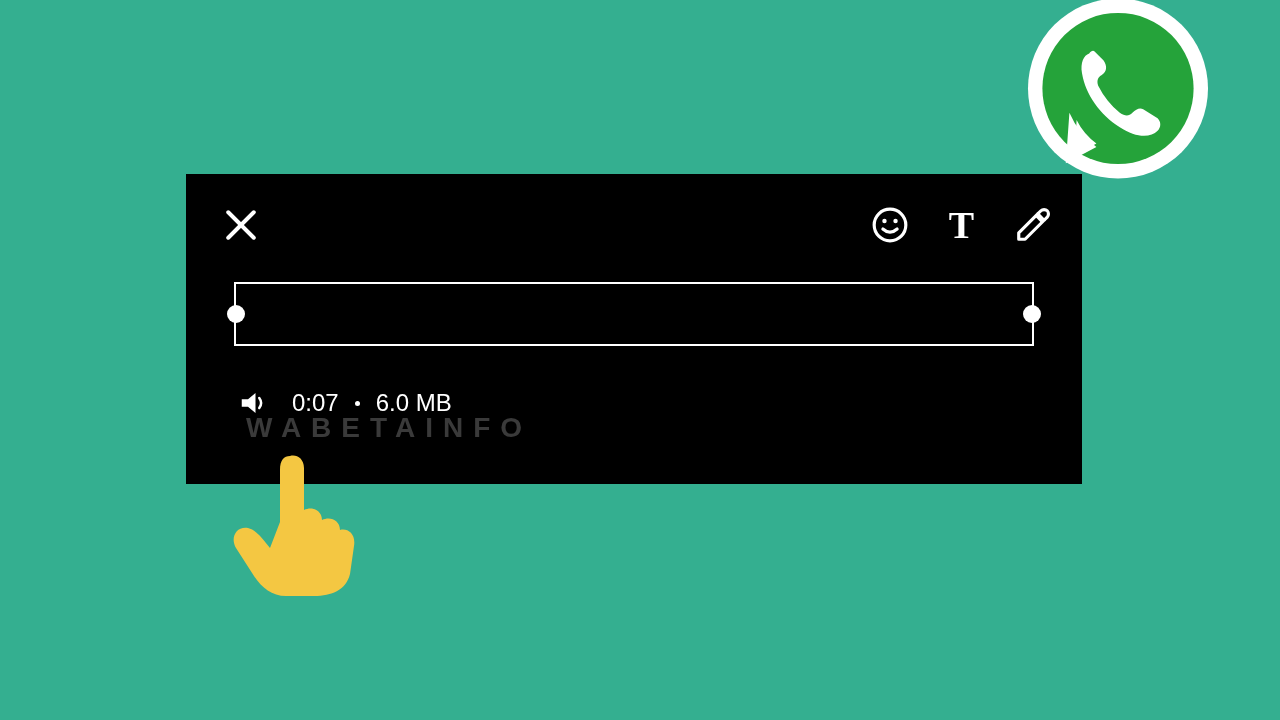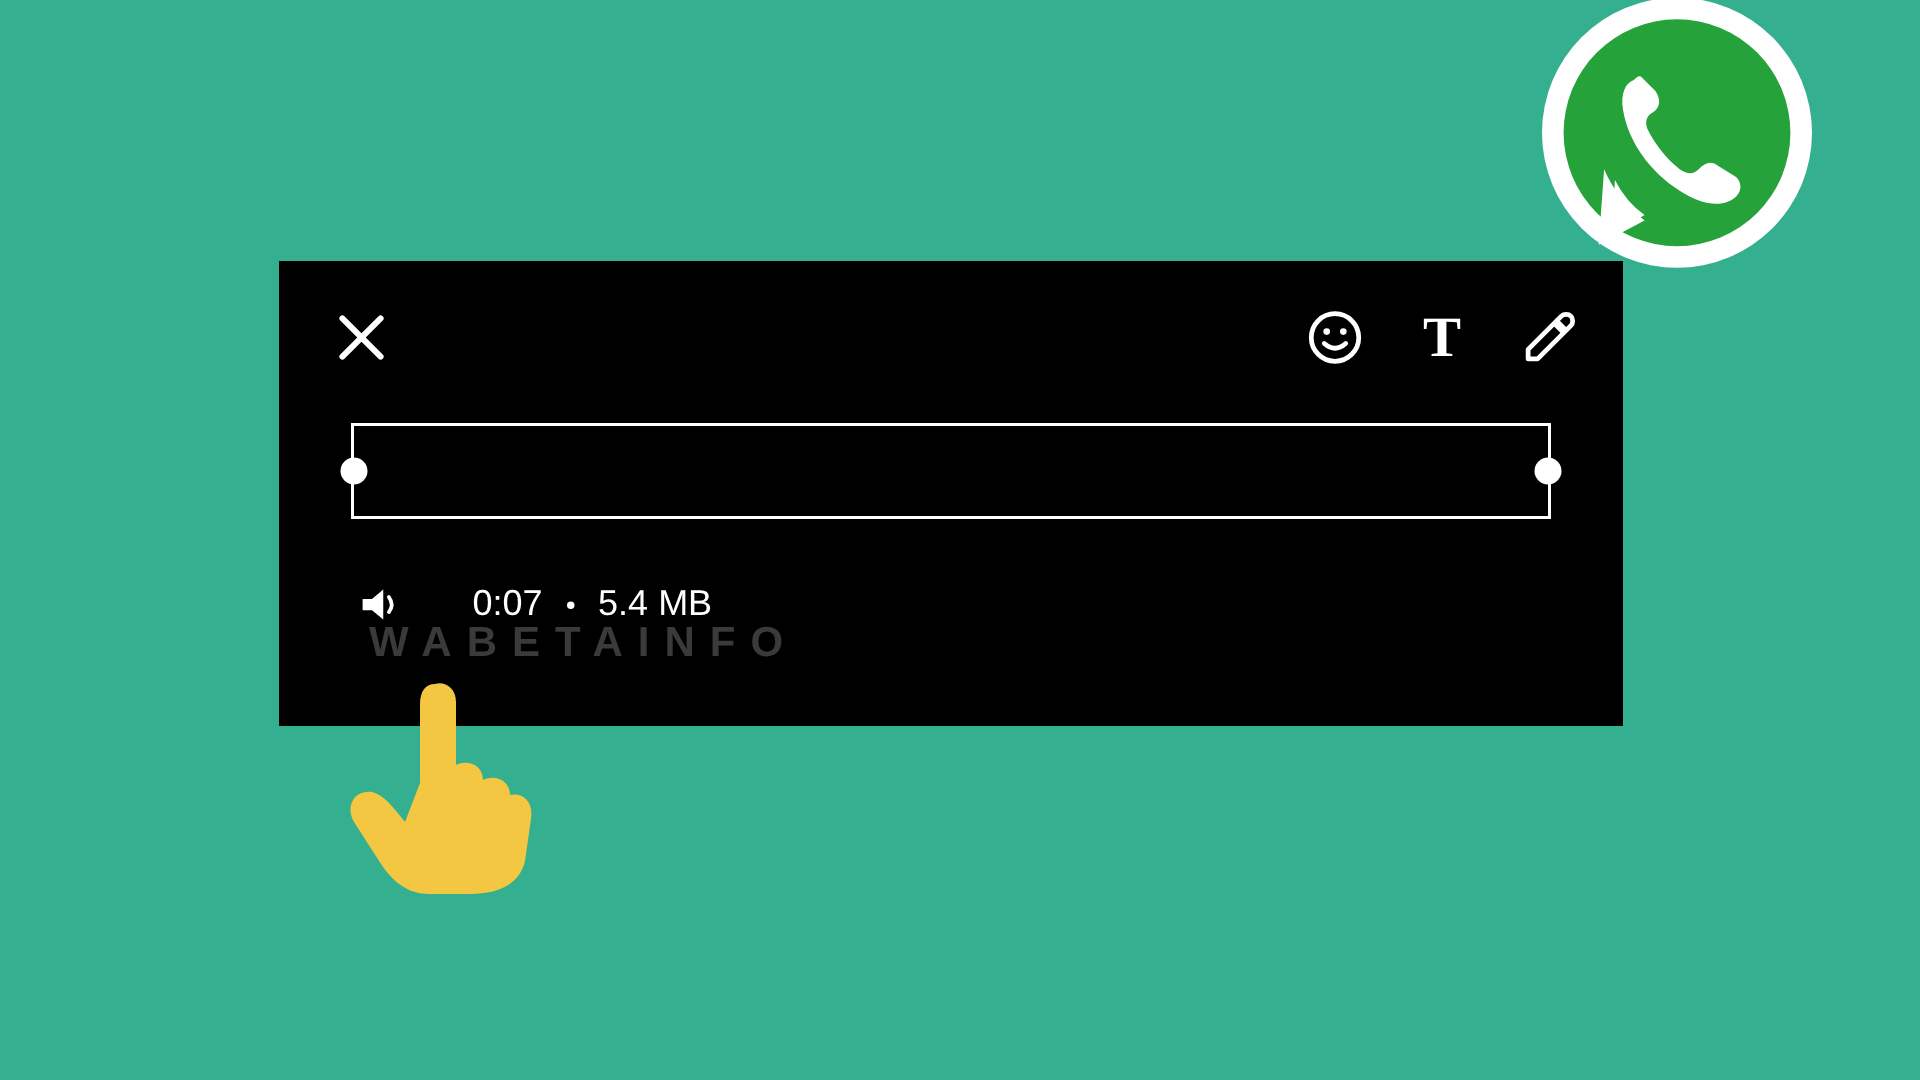"0:07" .info-row { gap: 27px -> 4px }
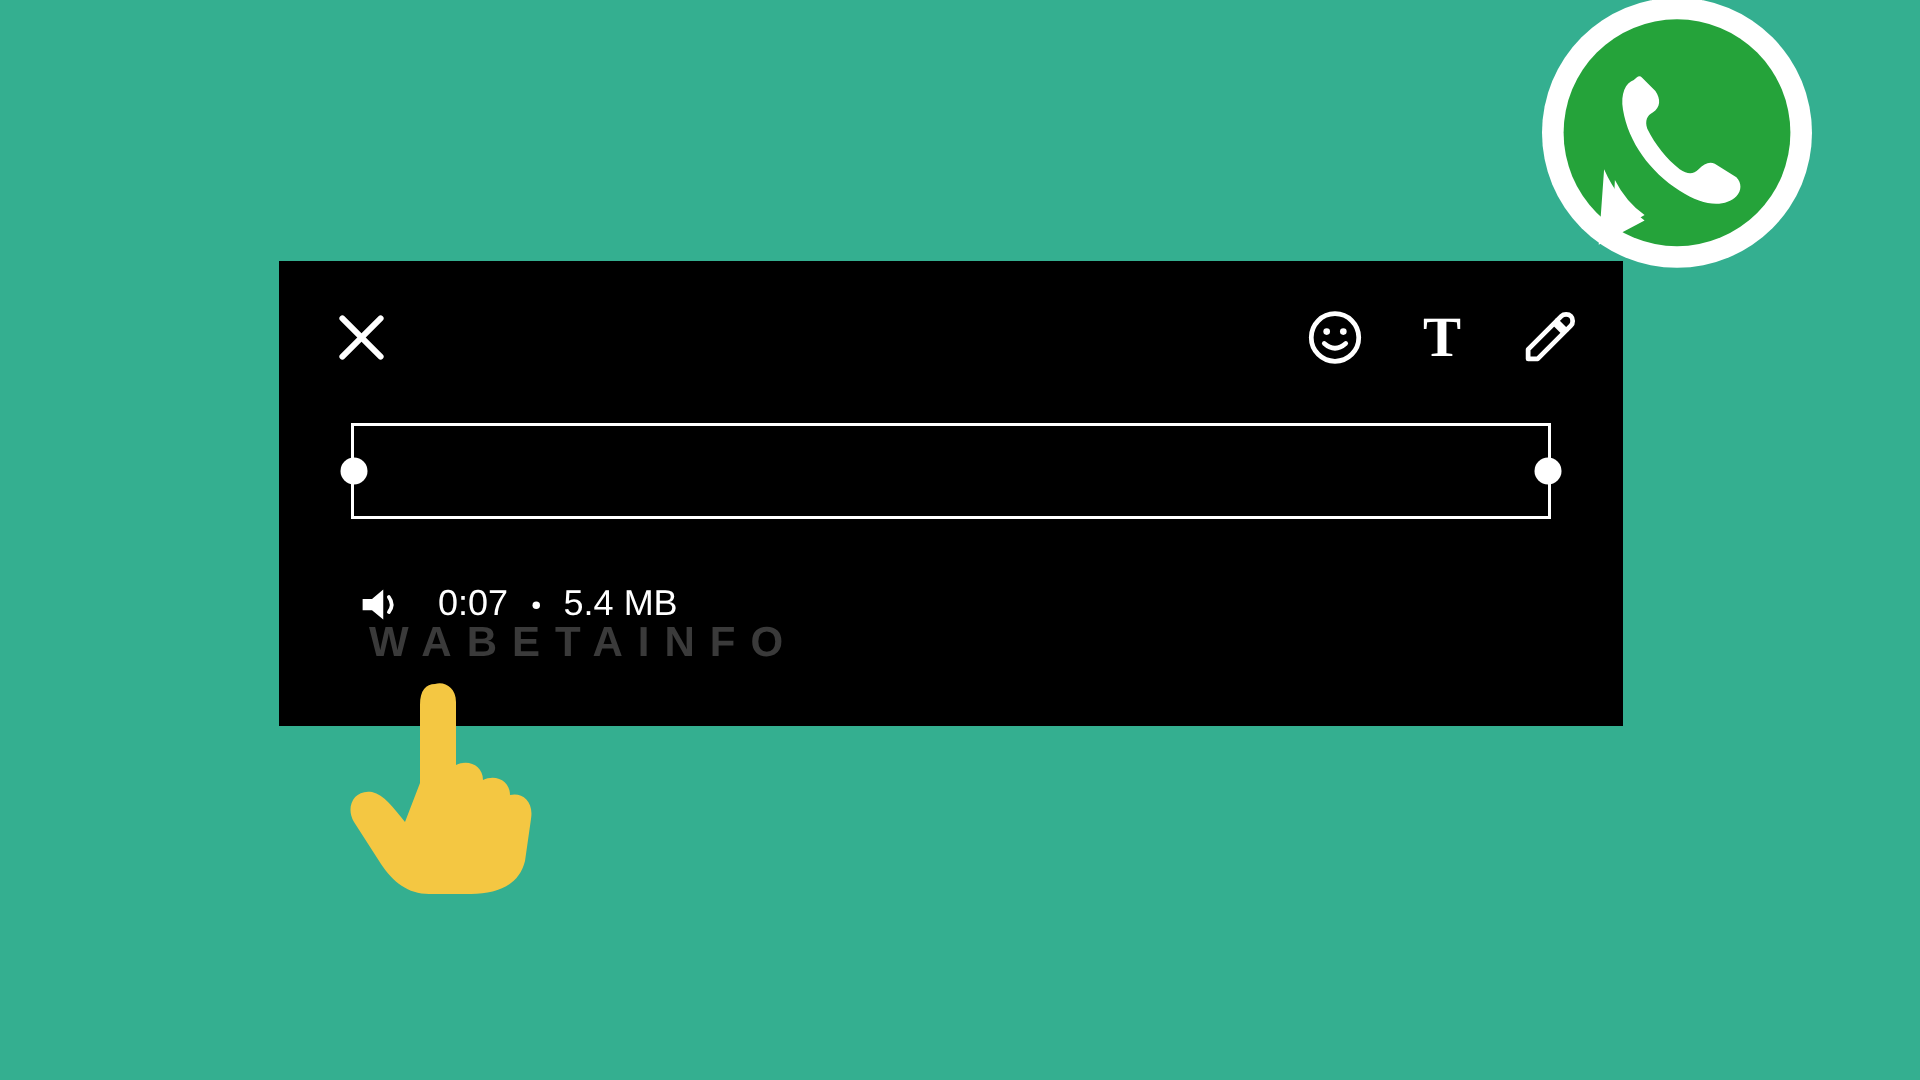"5.4 MB" span { text: 5.4 -> 6.0 }
